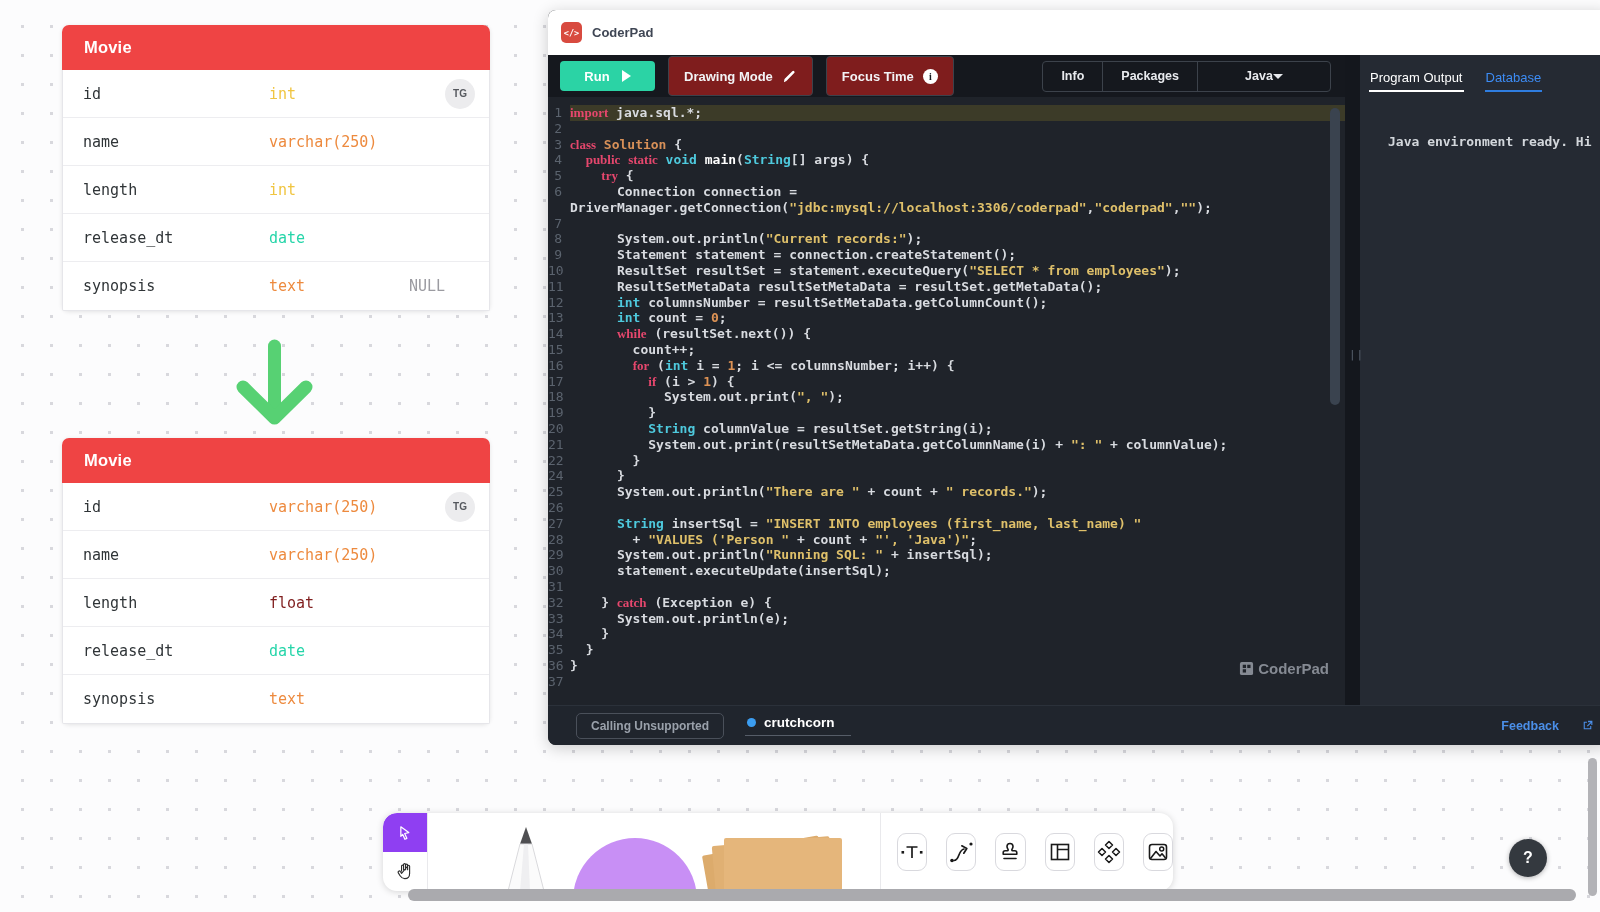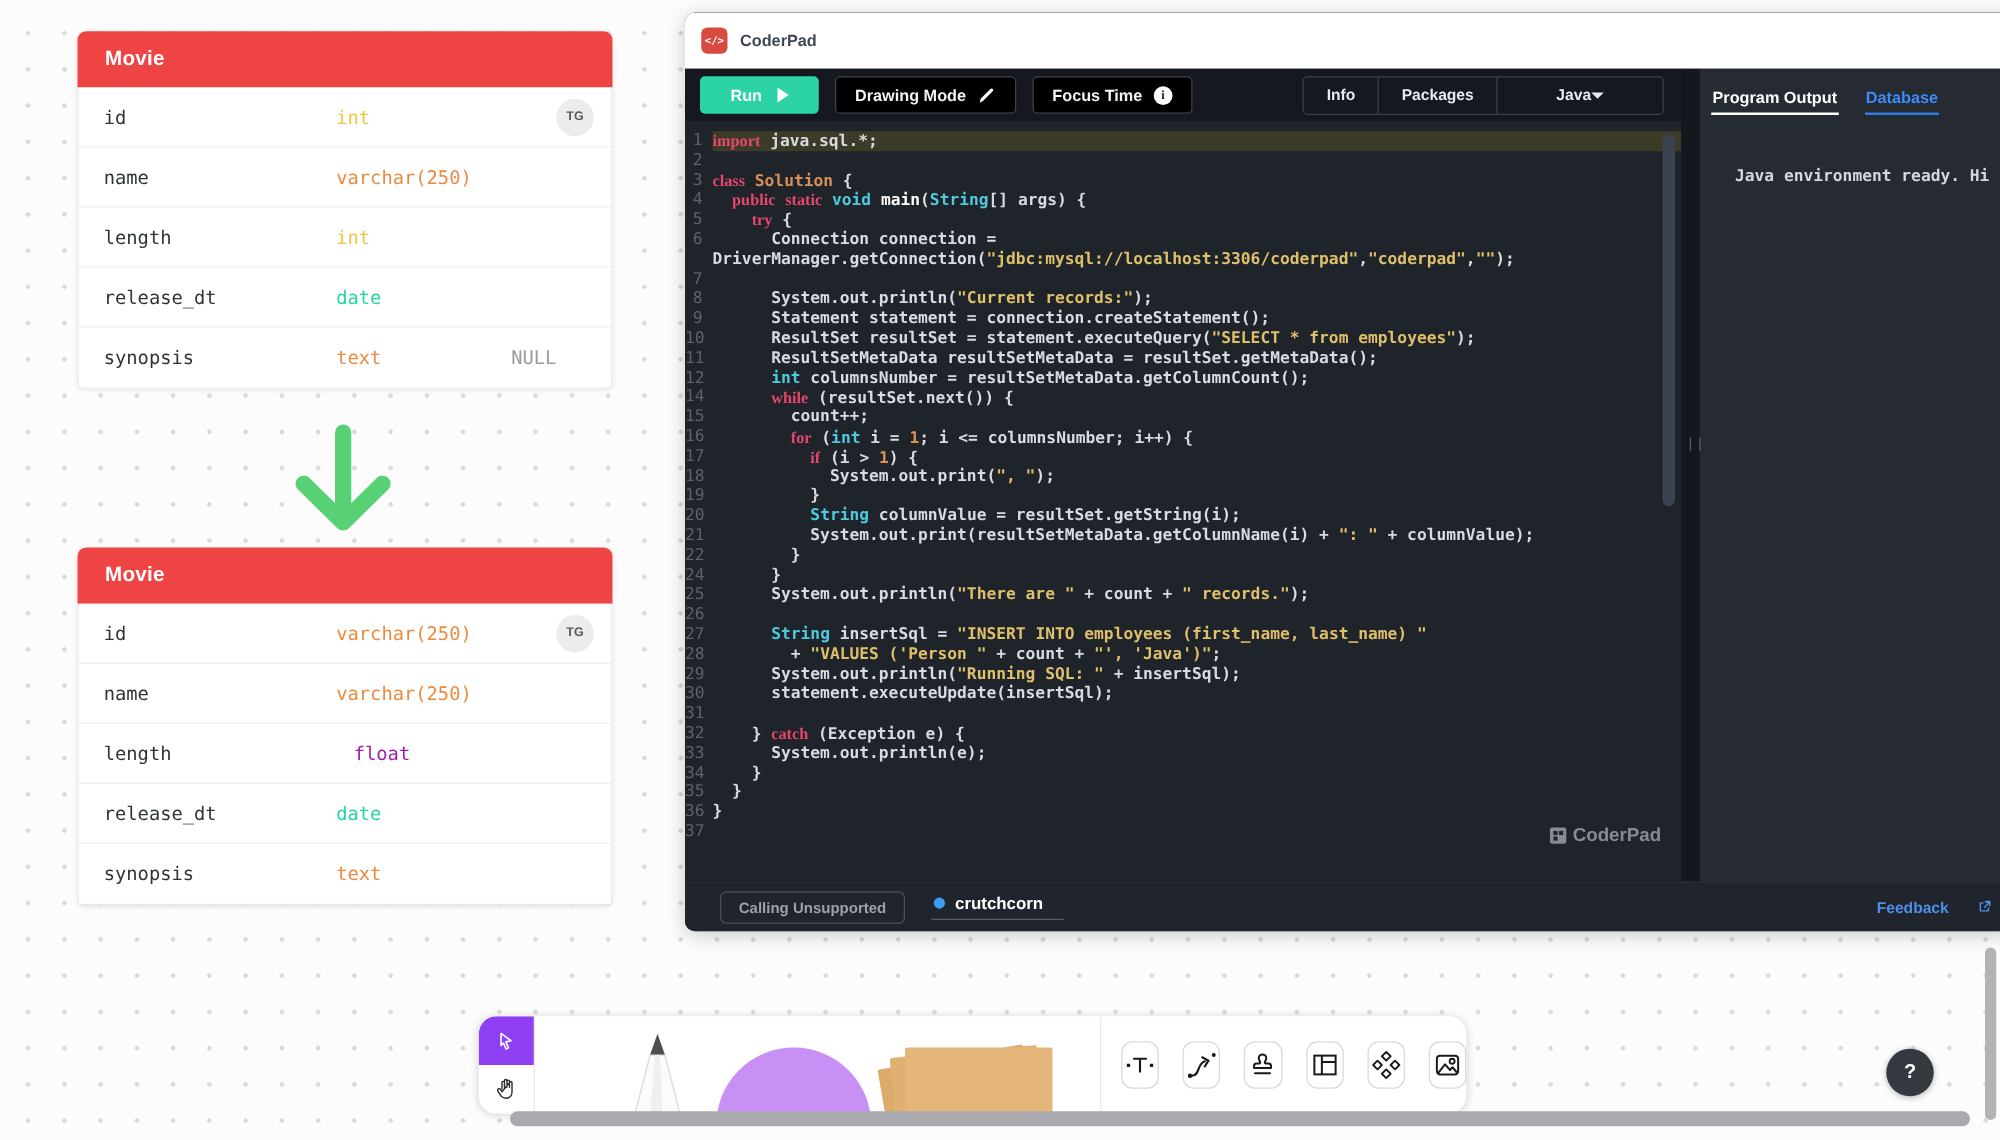"Drawing Mode" .btn-dark { background: #000000 -> #7f1d1d; height: 30px -> 40px }
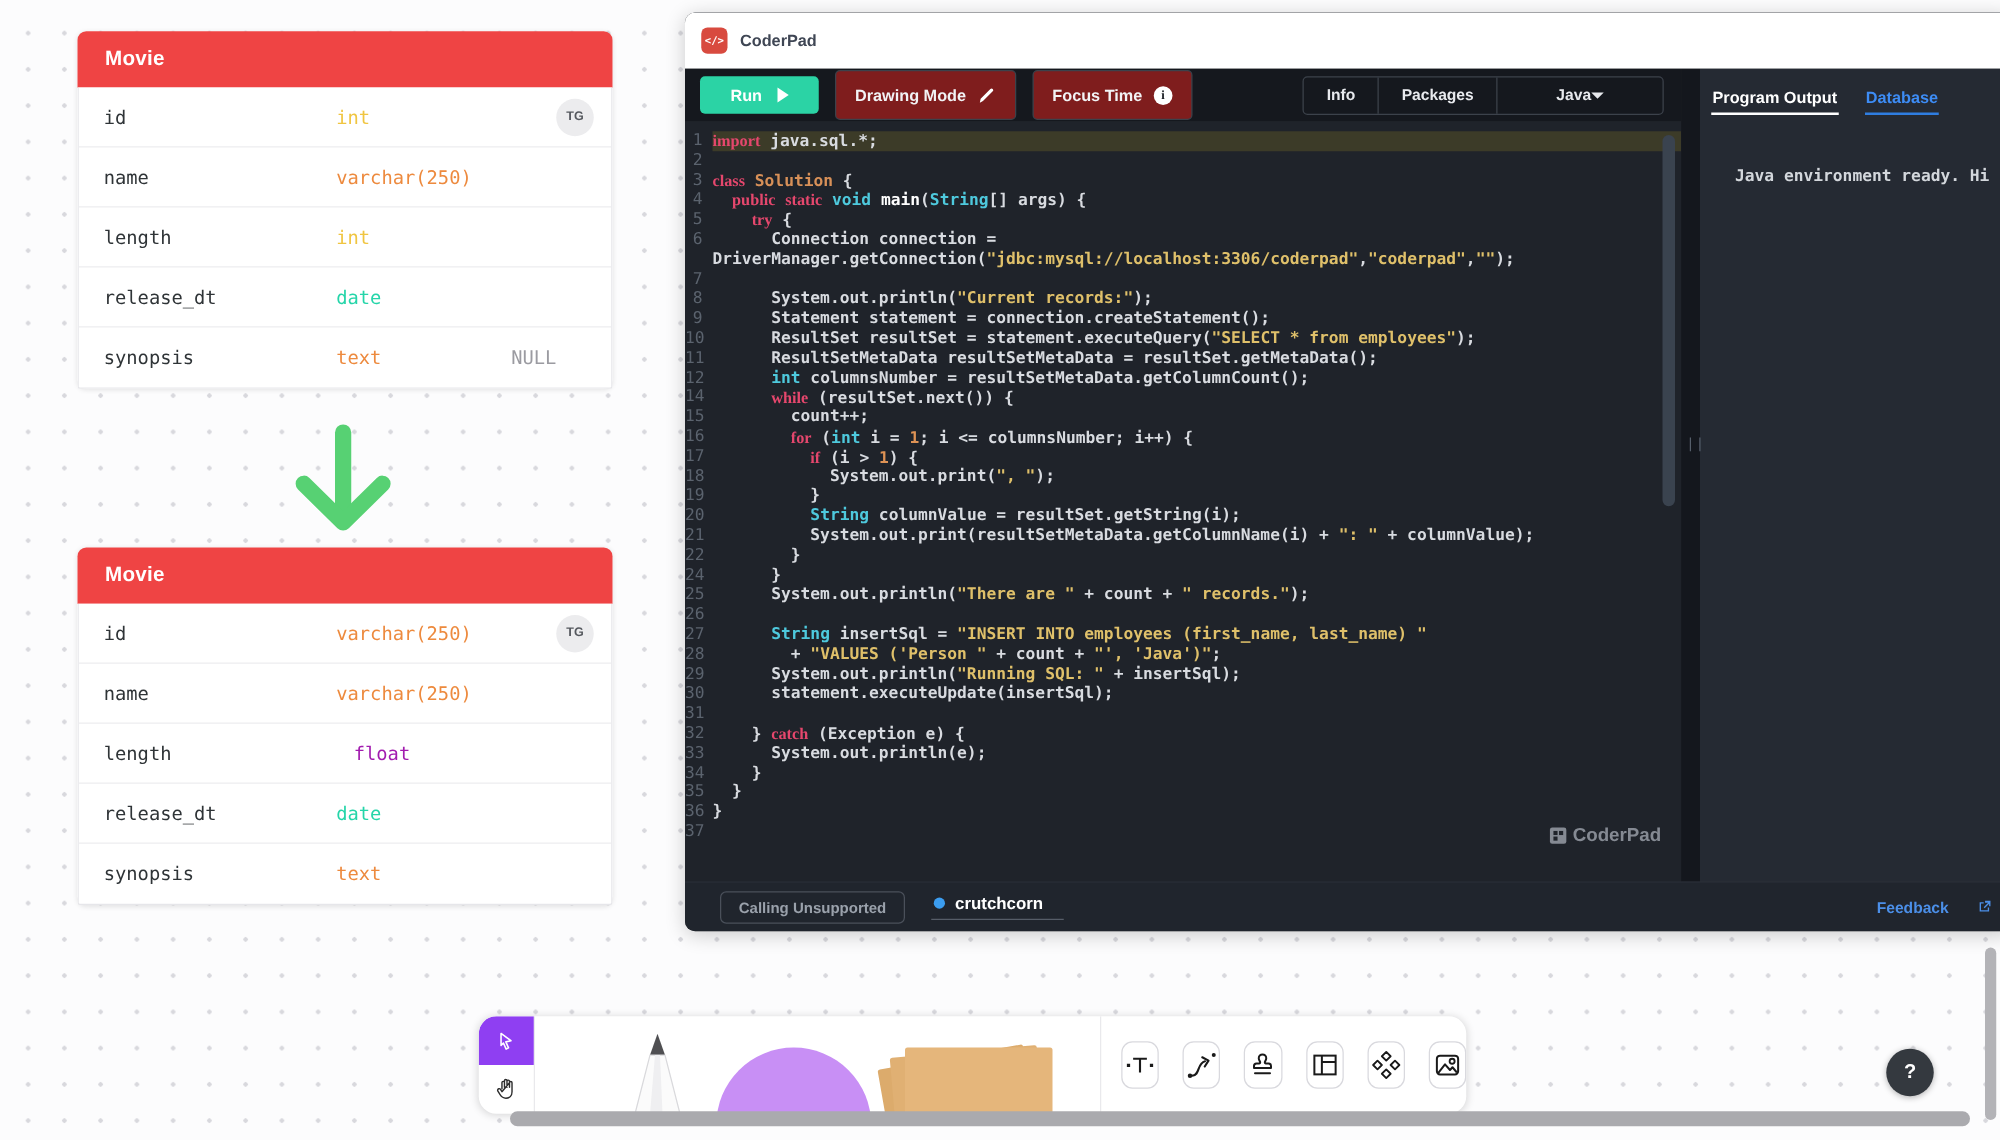"Program Output" .ptab { font-weight: bold -> normal }
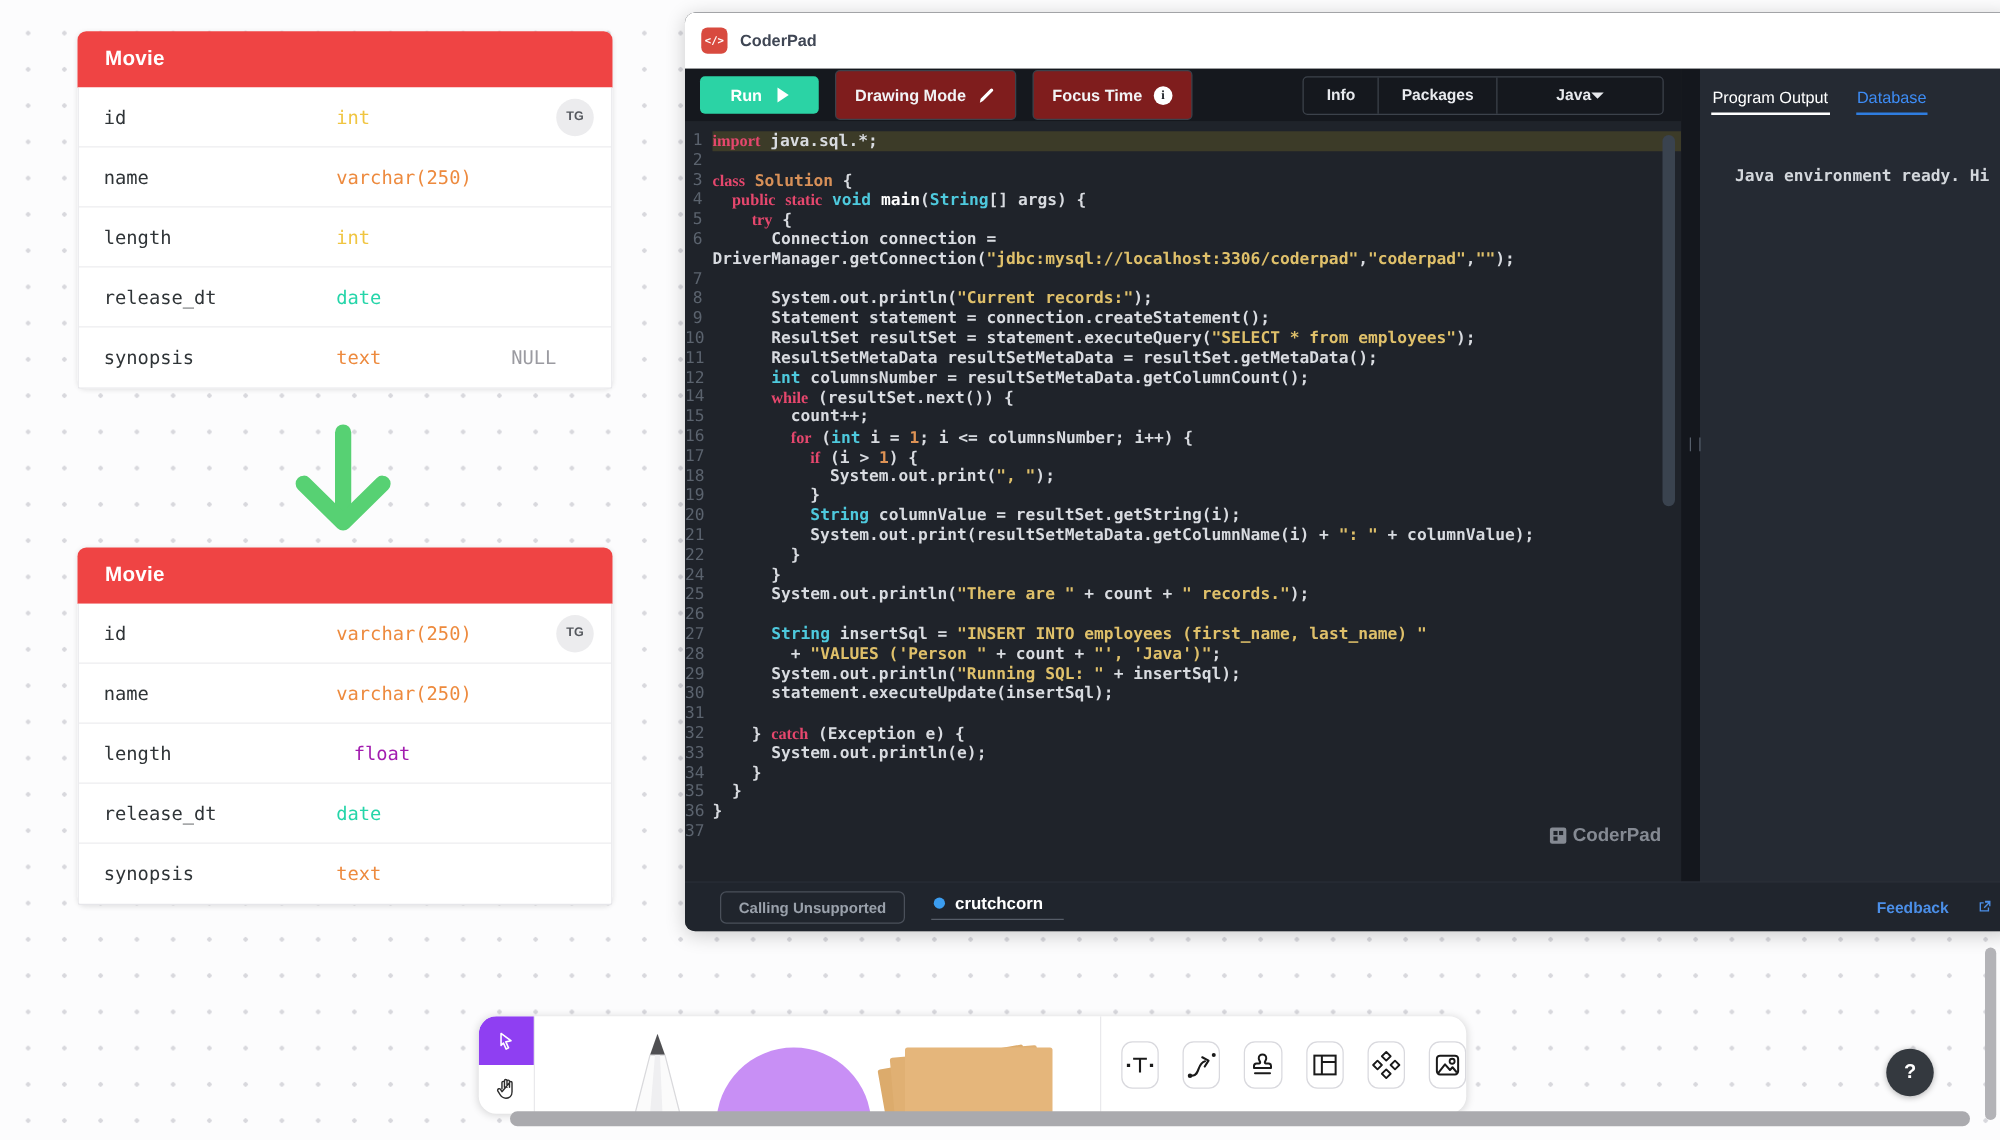"13" div.code-line { html: none -> <div> <span>13</span> <span><span> </span><span>int</span><span> count = </span><span>0</span><span>;</span></span> </div> }
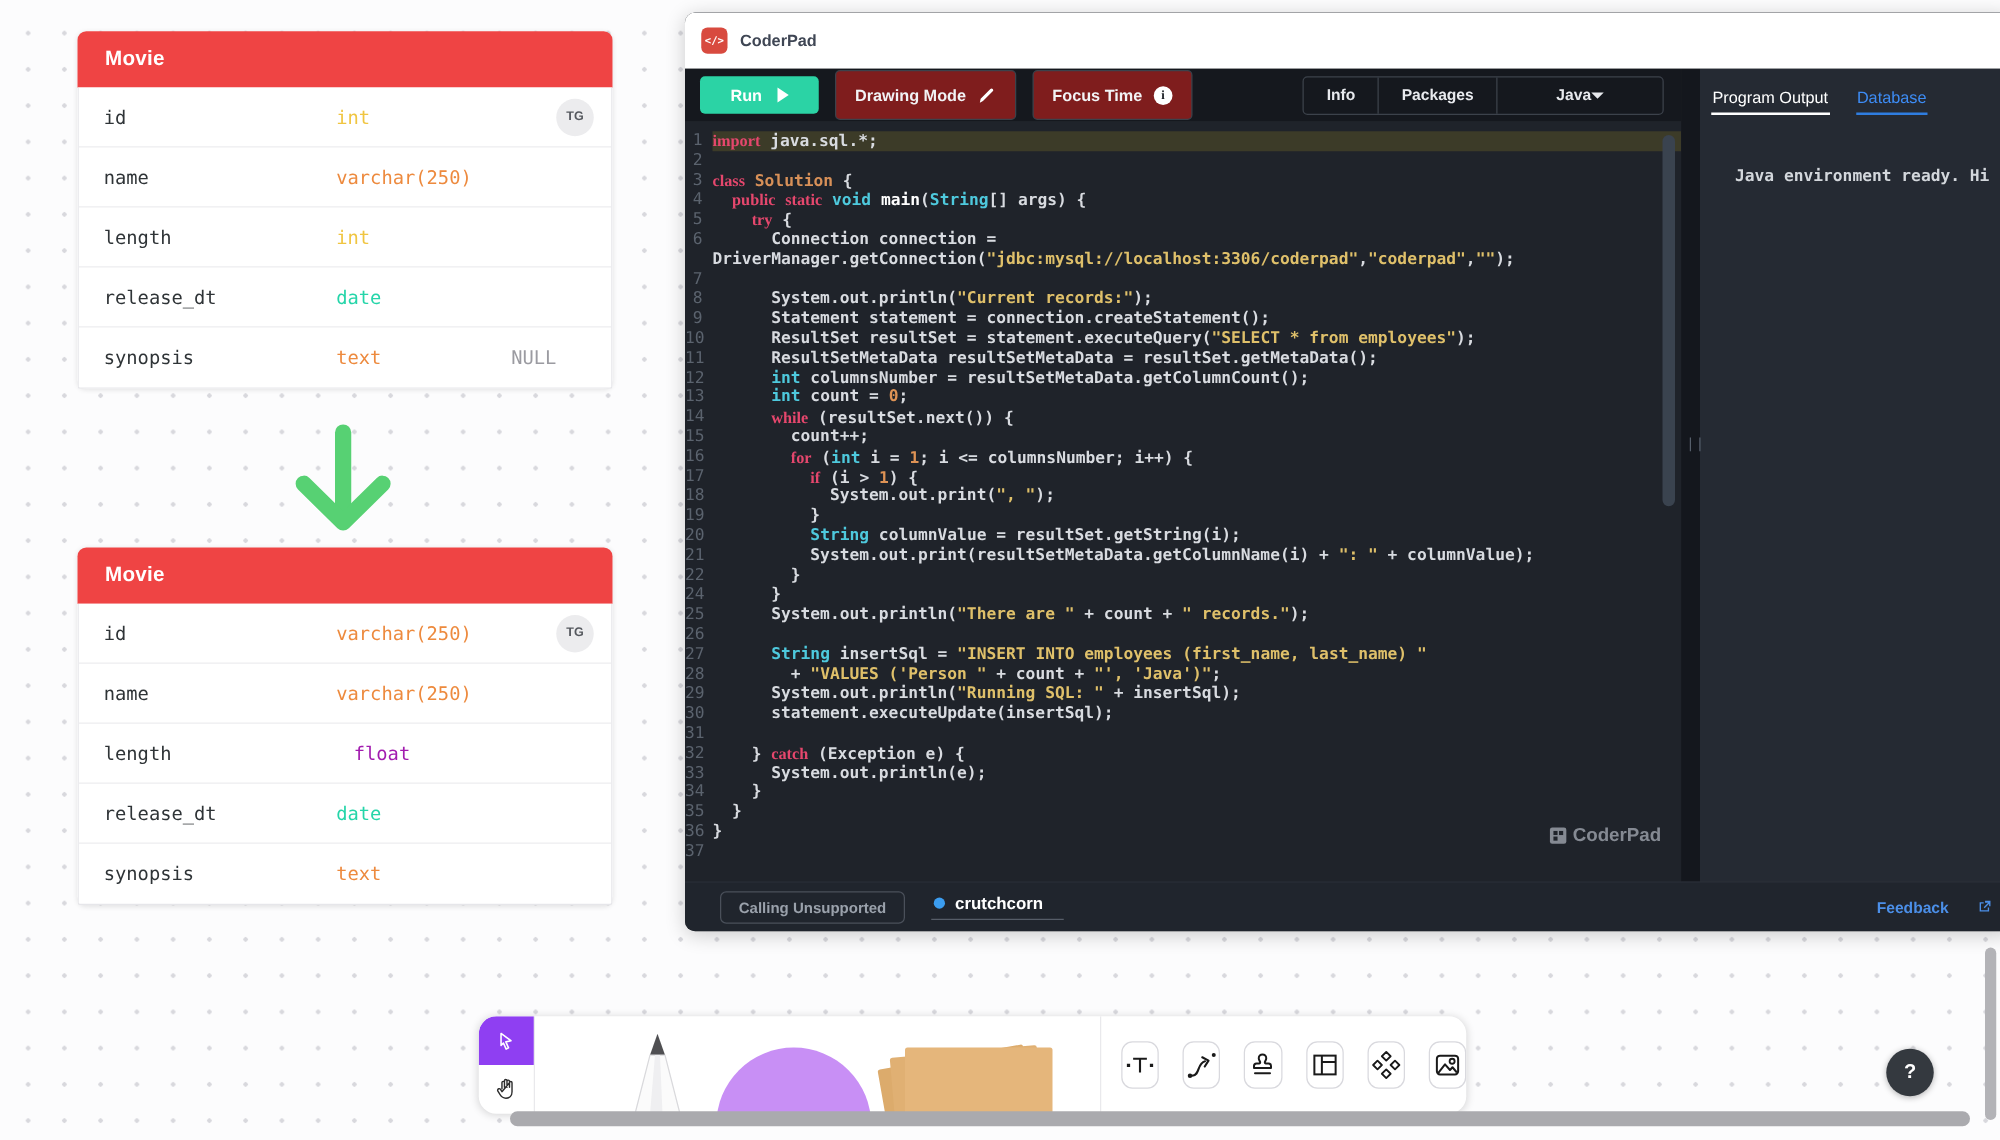"float" span.ftype { color: #a21caf -> #7f1d1d; margin-left: 14px -> none }
